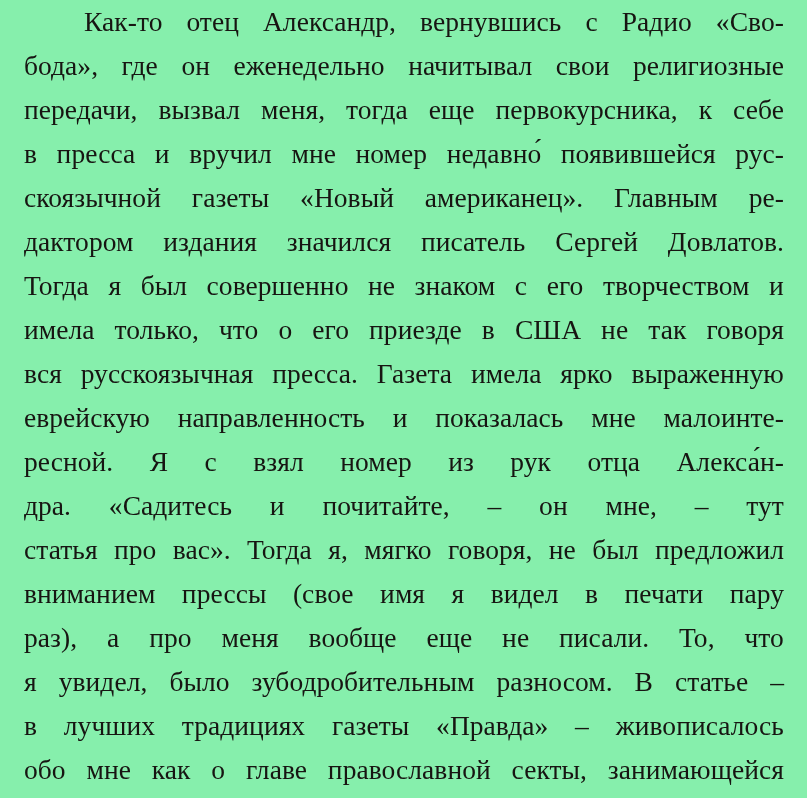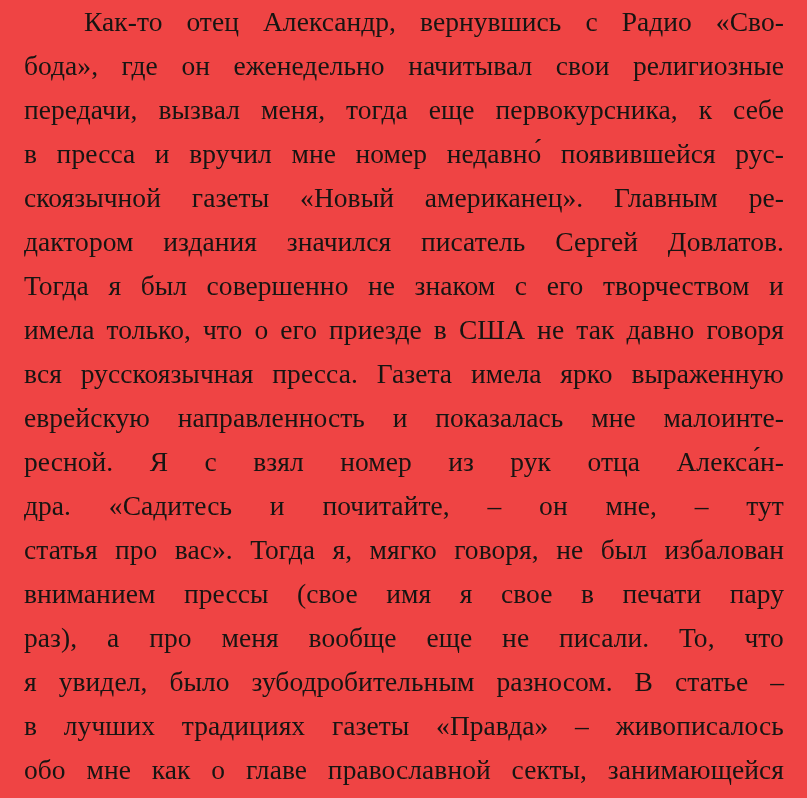"Как-то" .page { background: #ef4444 -> #86efac }
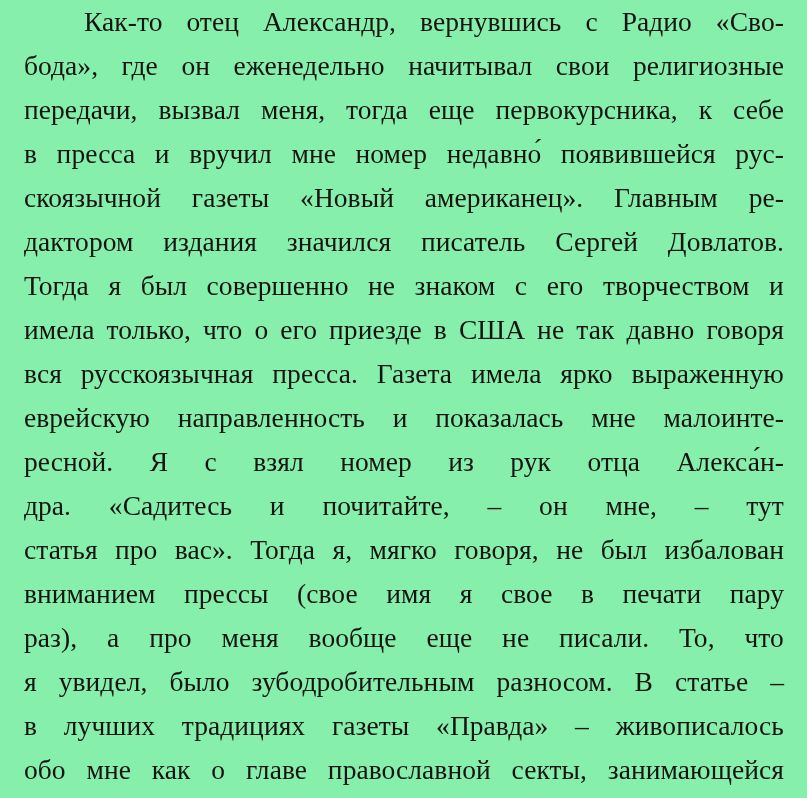"давно" span.w { html: <span>давно</span> -> none }
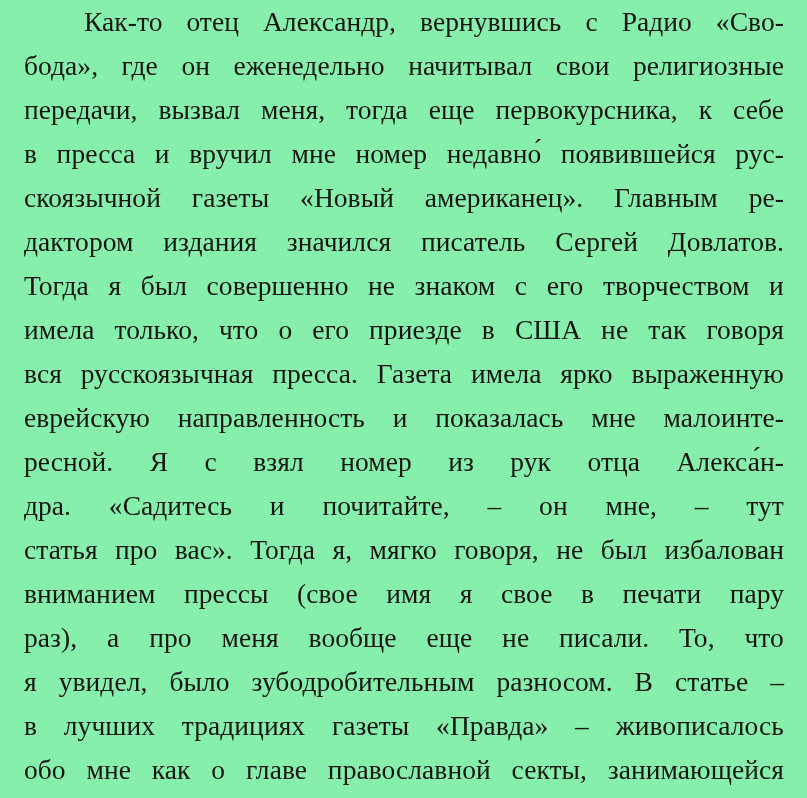"избалован" span.w { text: избалован -> предложил }
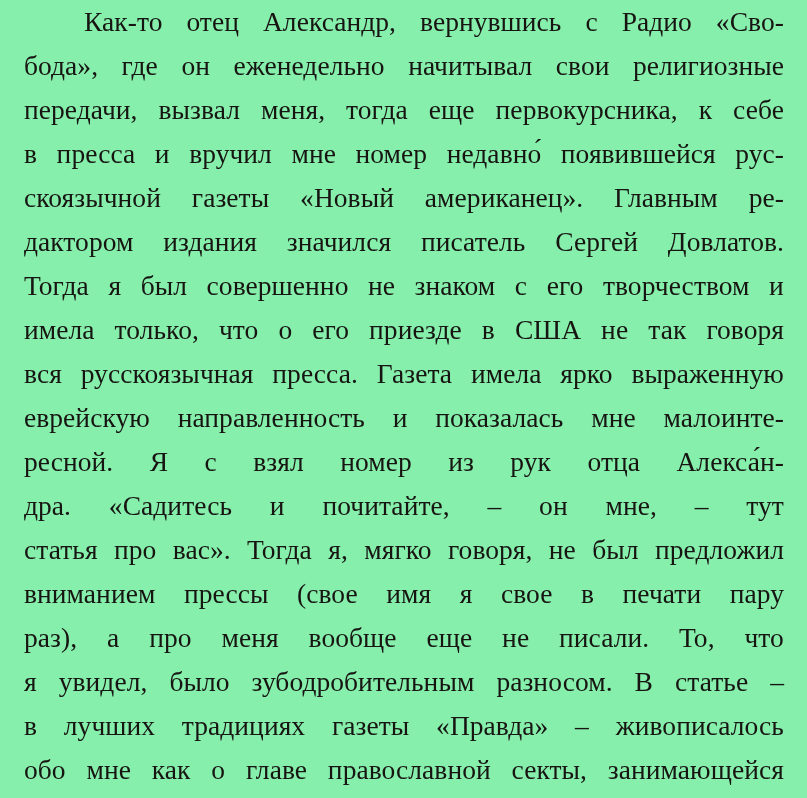"свое" span.w { text: свое -> видел }
